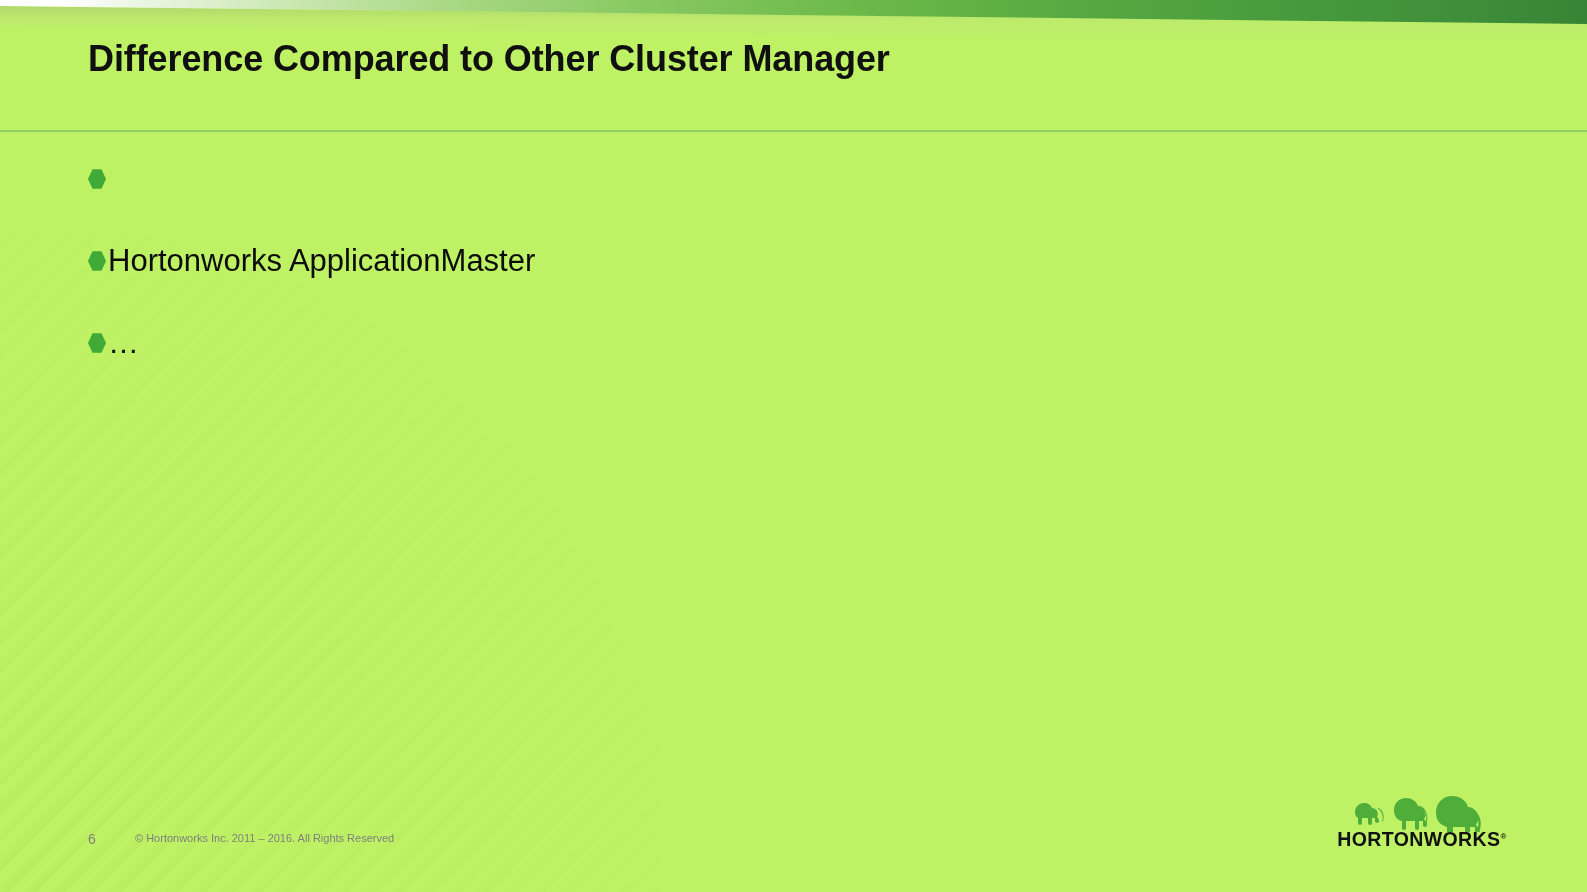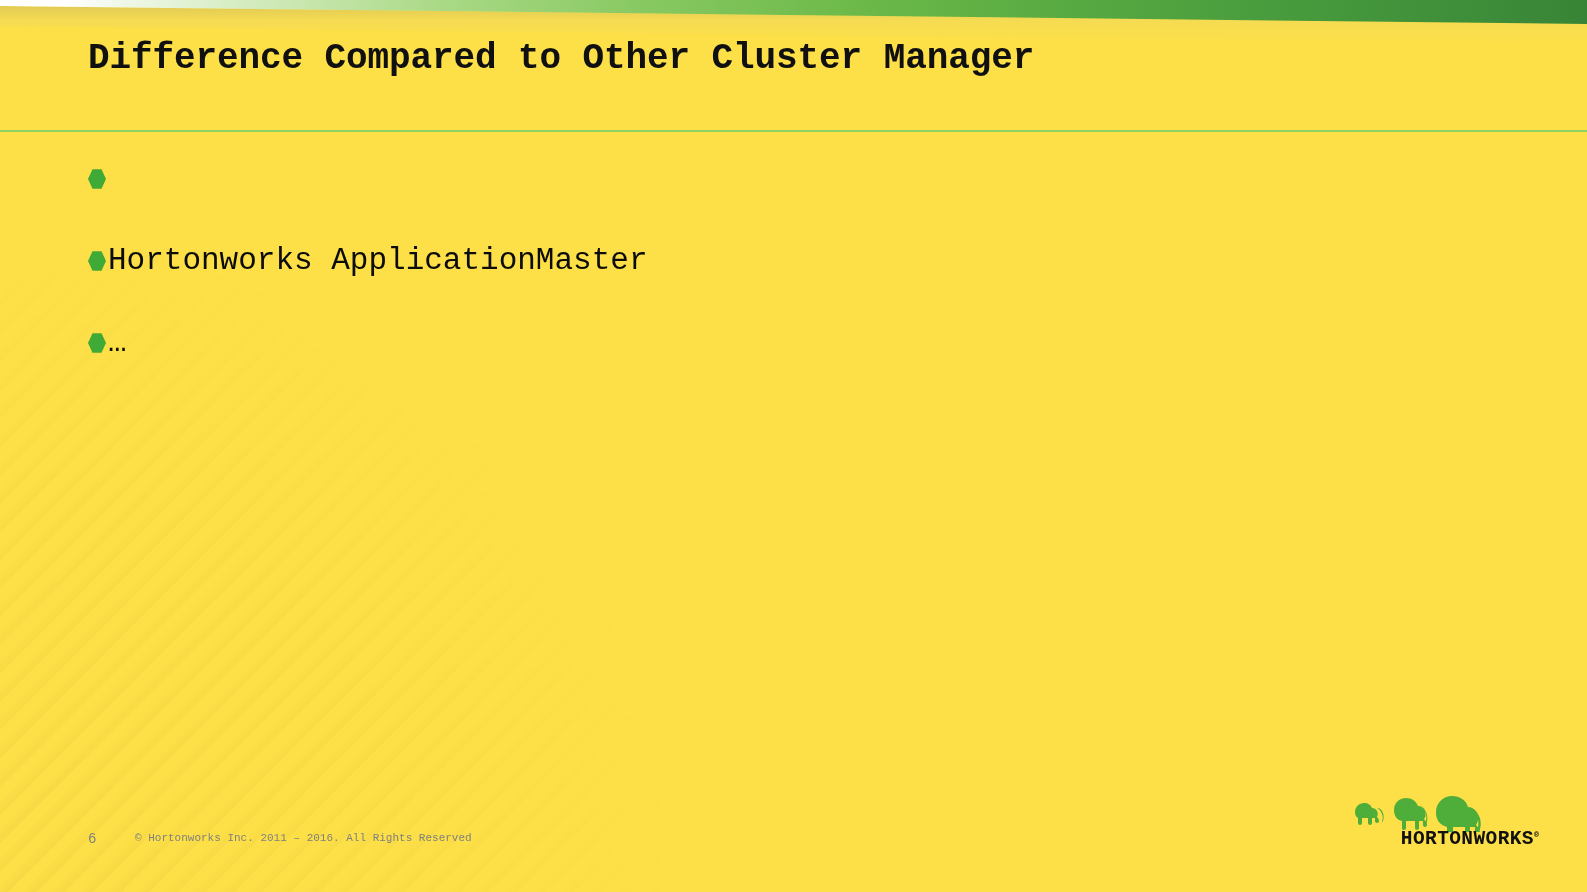"Difference Compared to Other Cluster" .slide { background: #fde047 -> #bef264; font-family: Liberation Mono, monospace -> Liberation Sans, sans-serif }
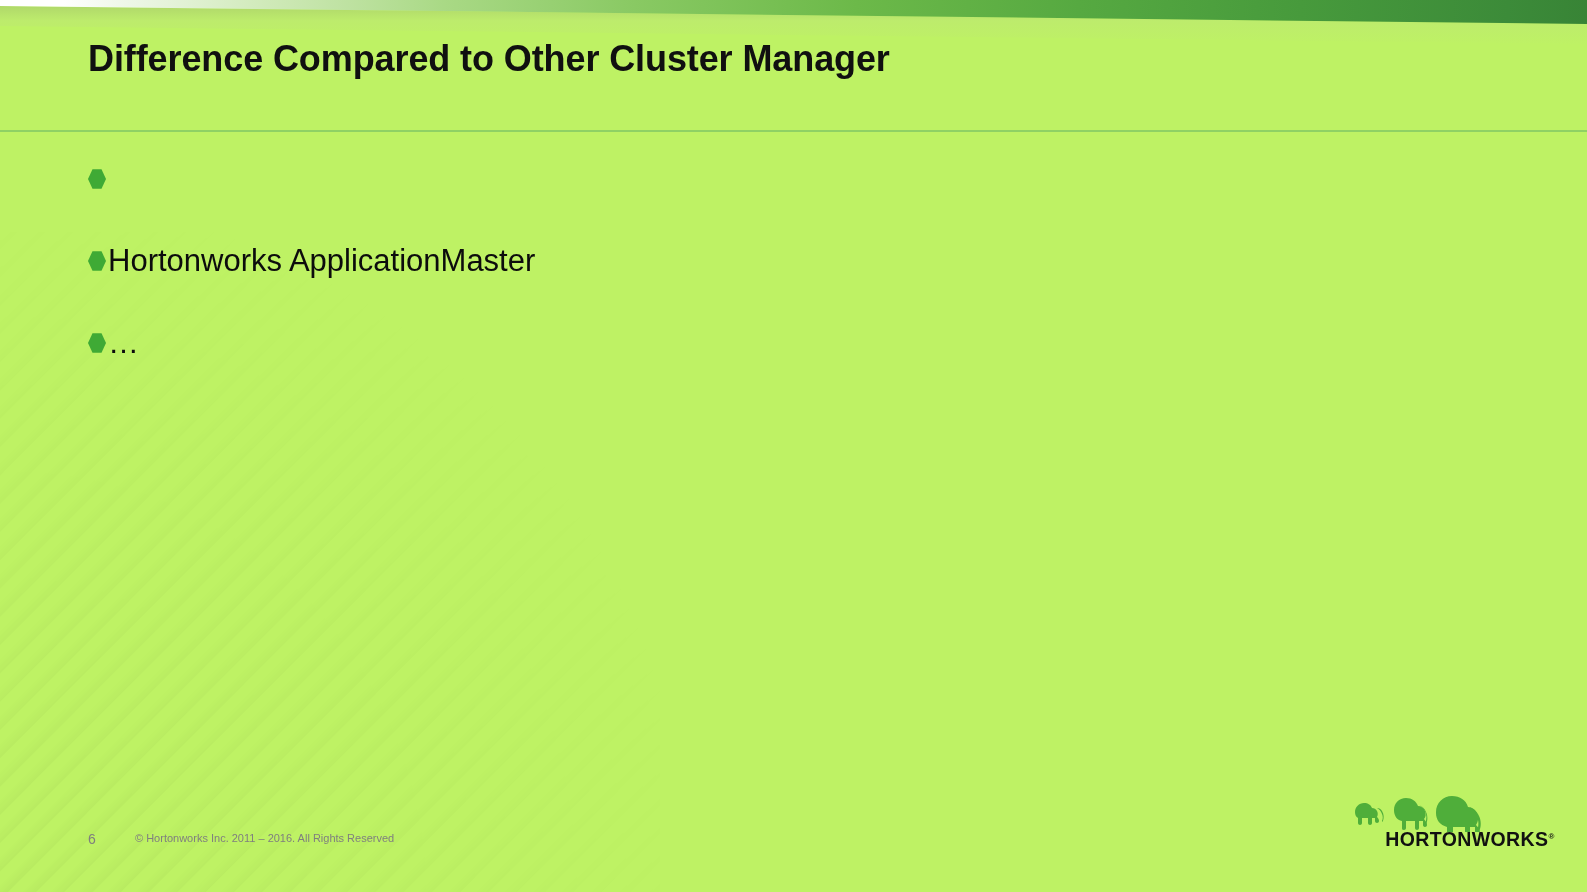"HORTONWORKS®" .logo-word { margin-left: 48px -> none }
